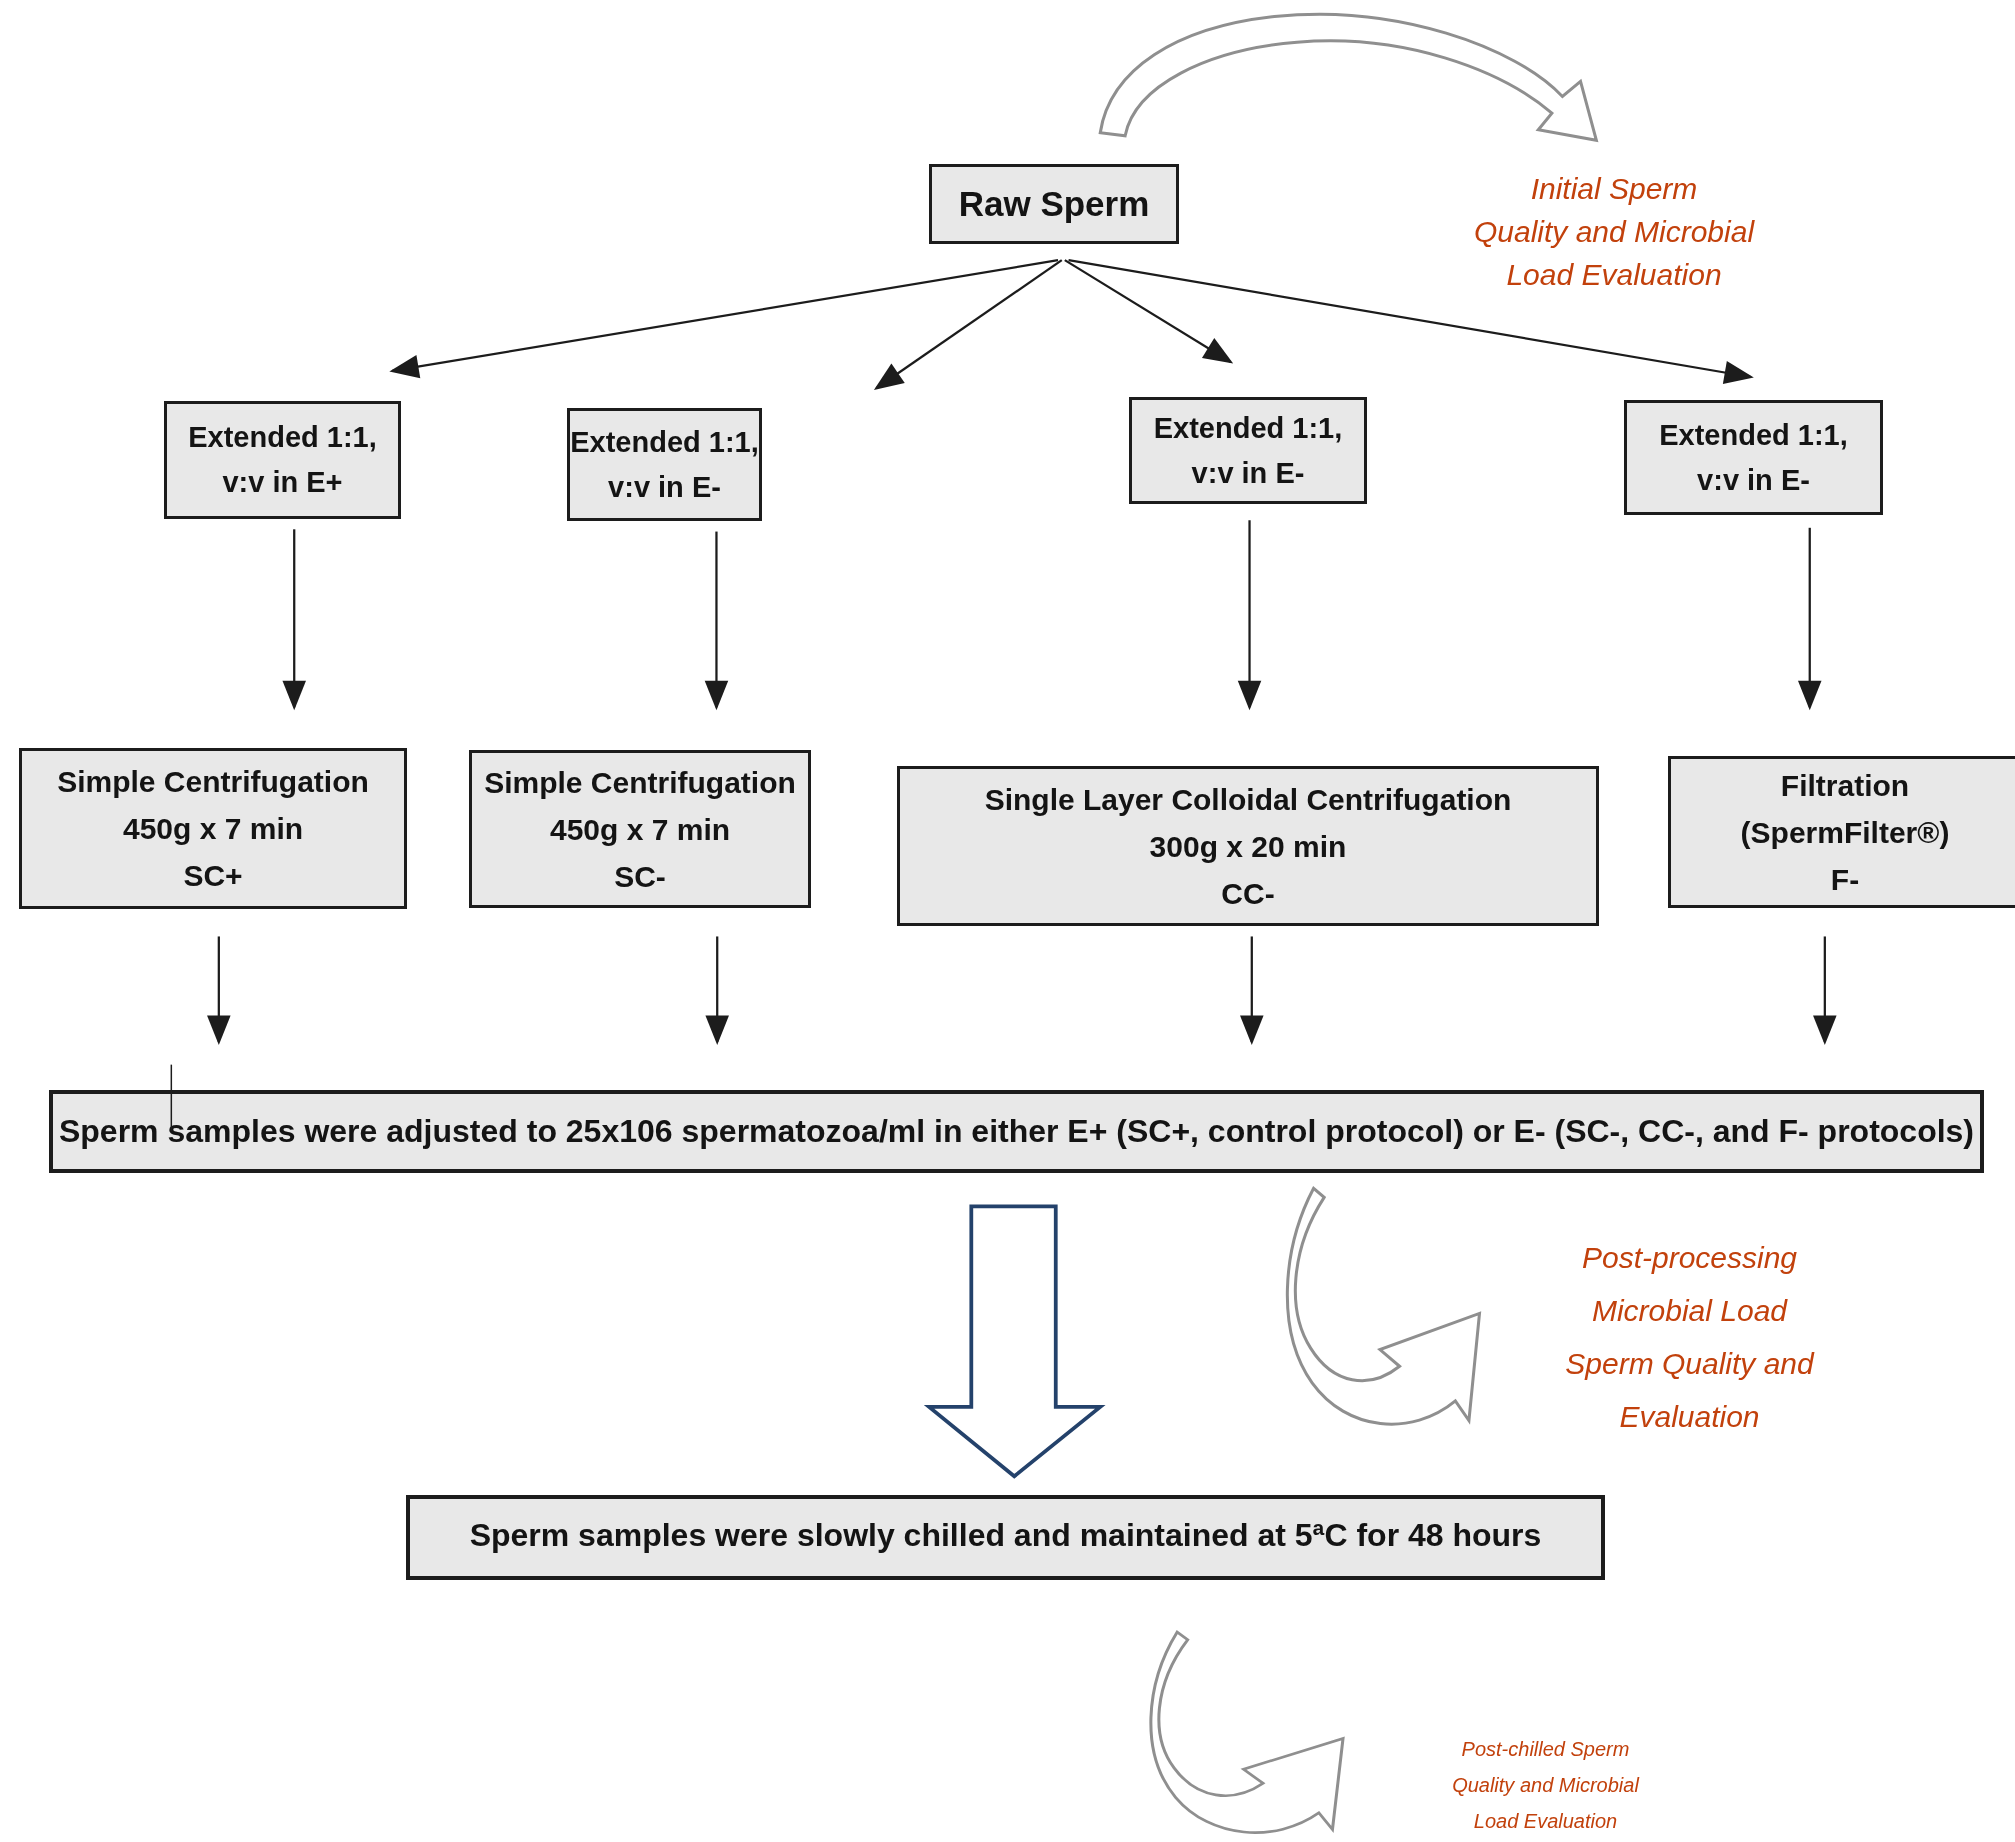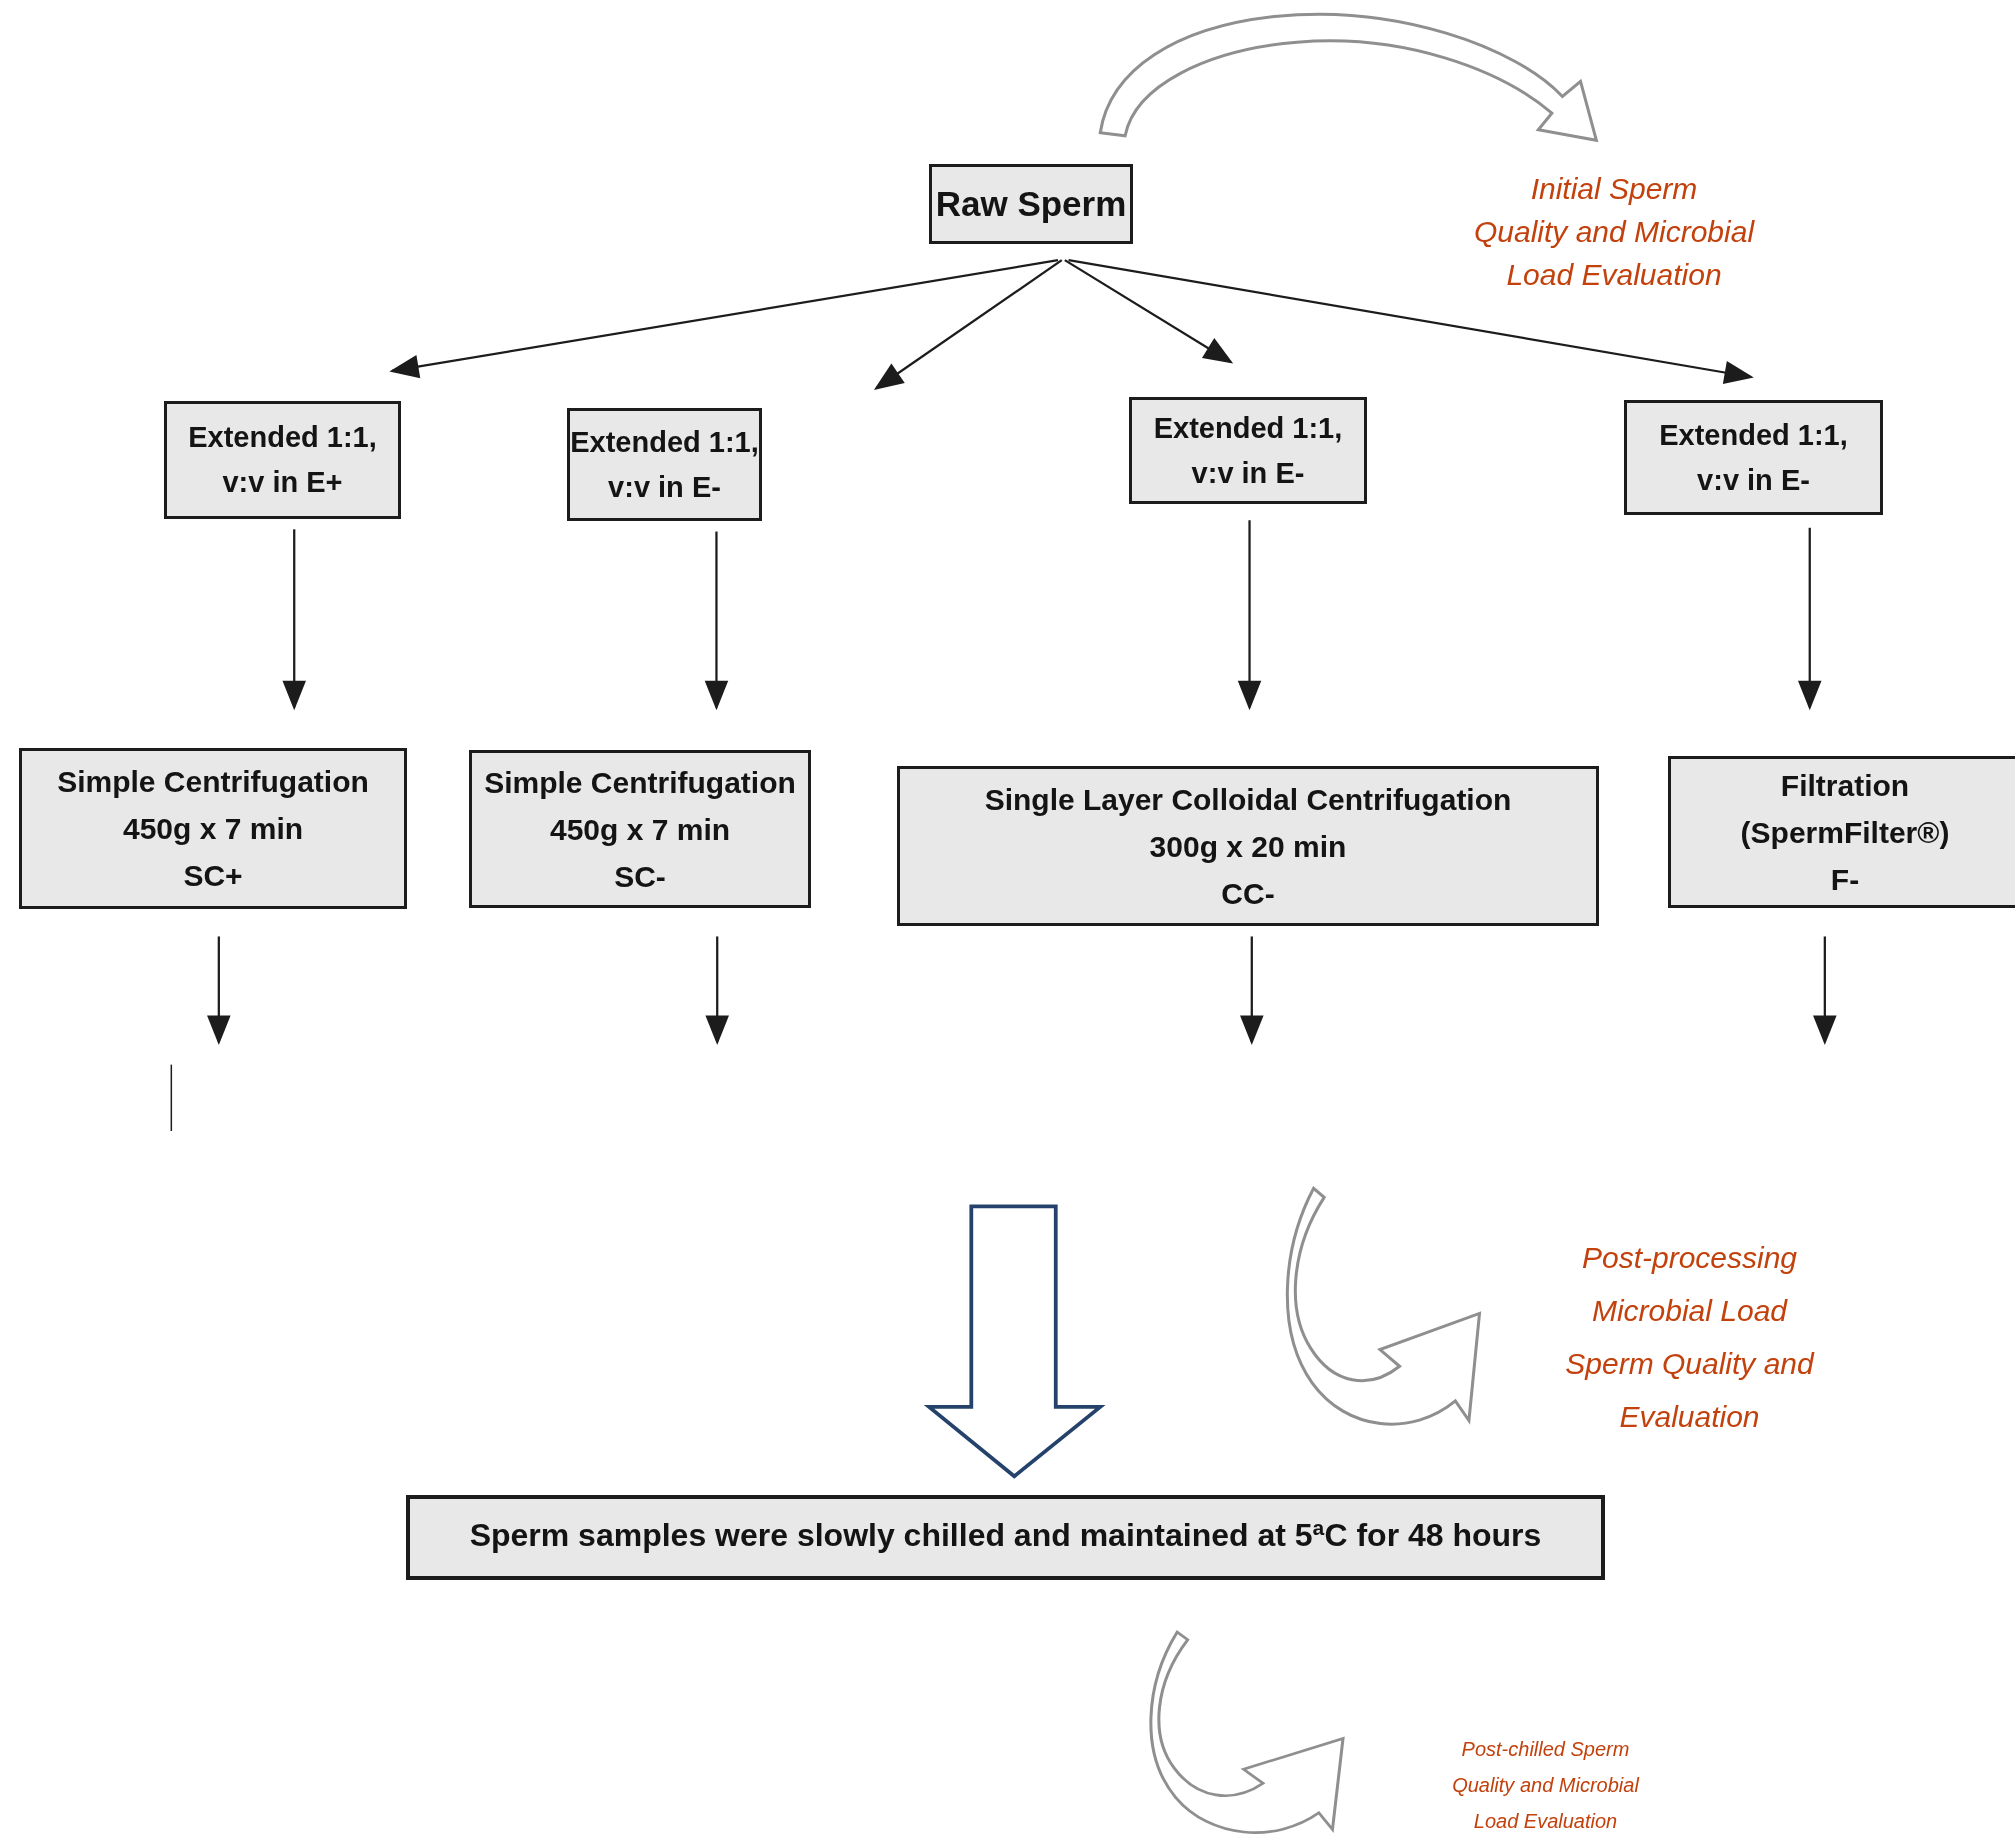"Raw Sperm" #box-raw { width: 204px -> 250px }
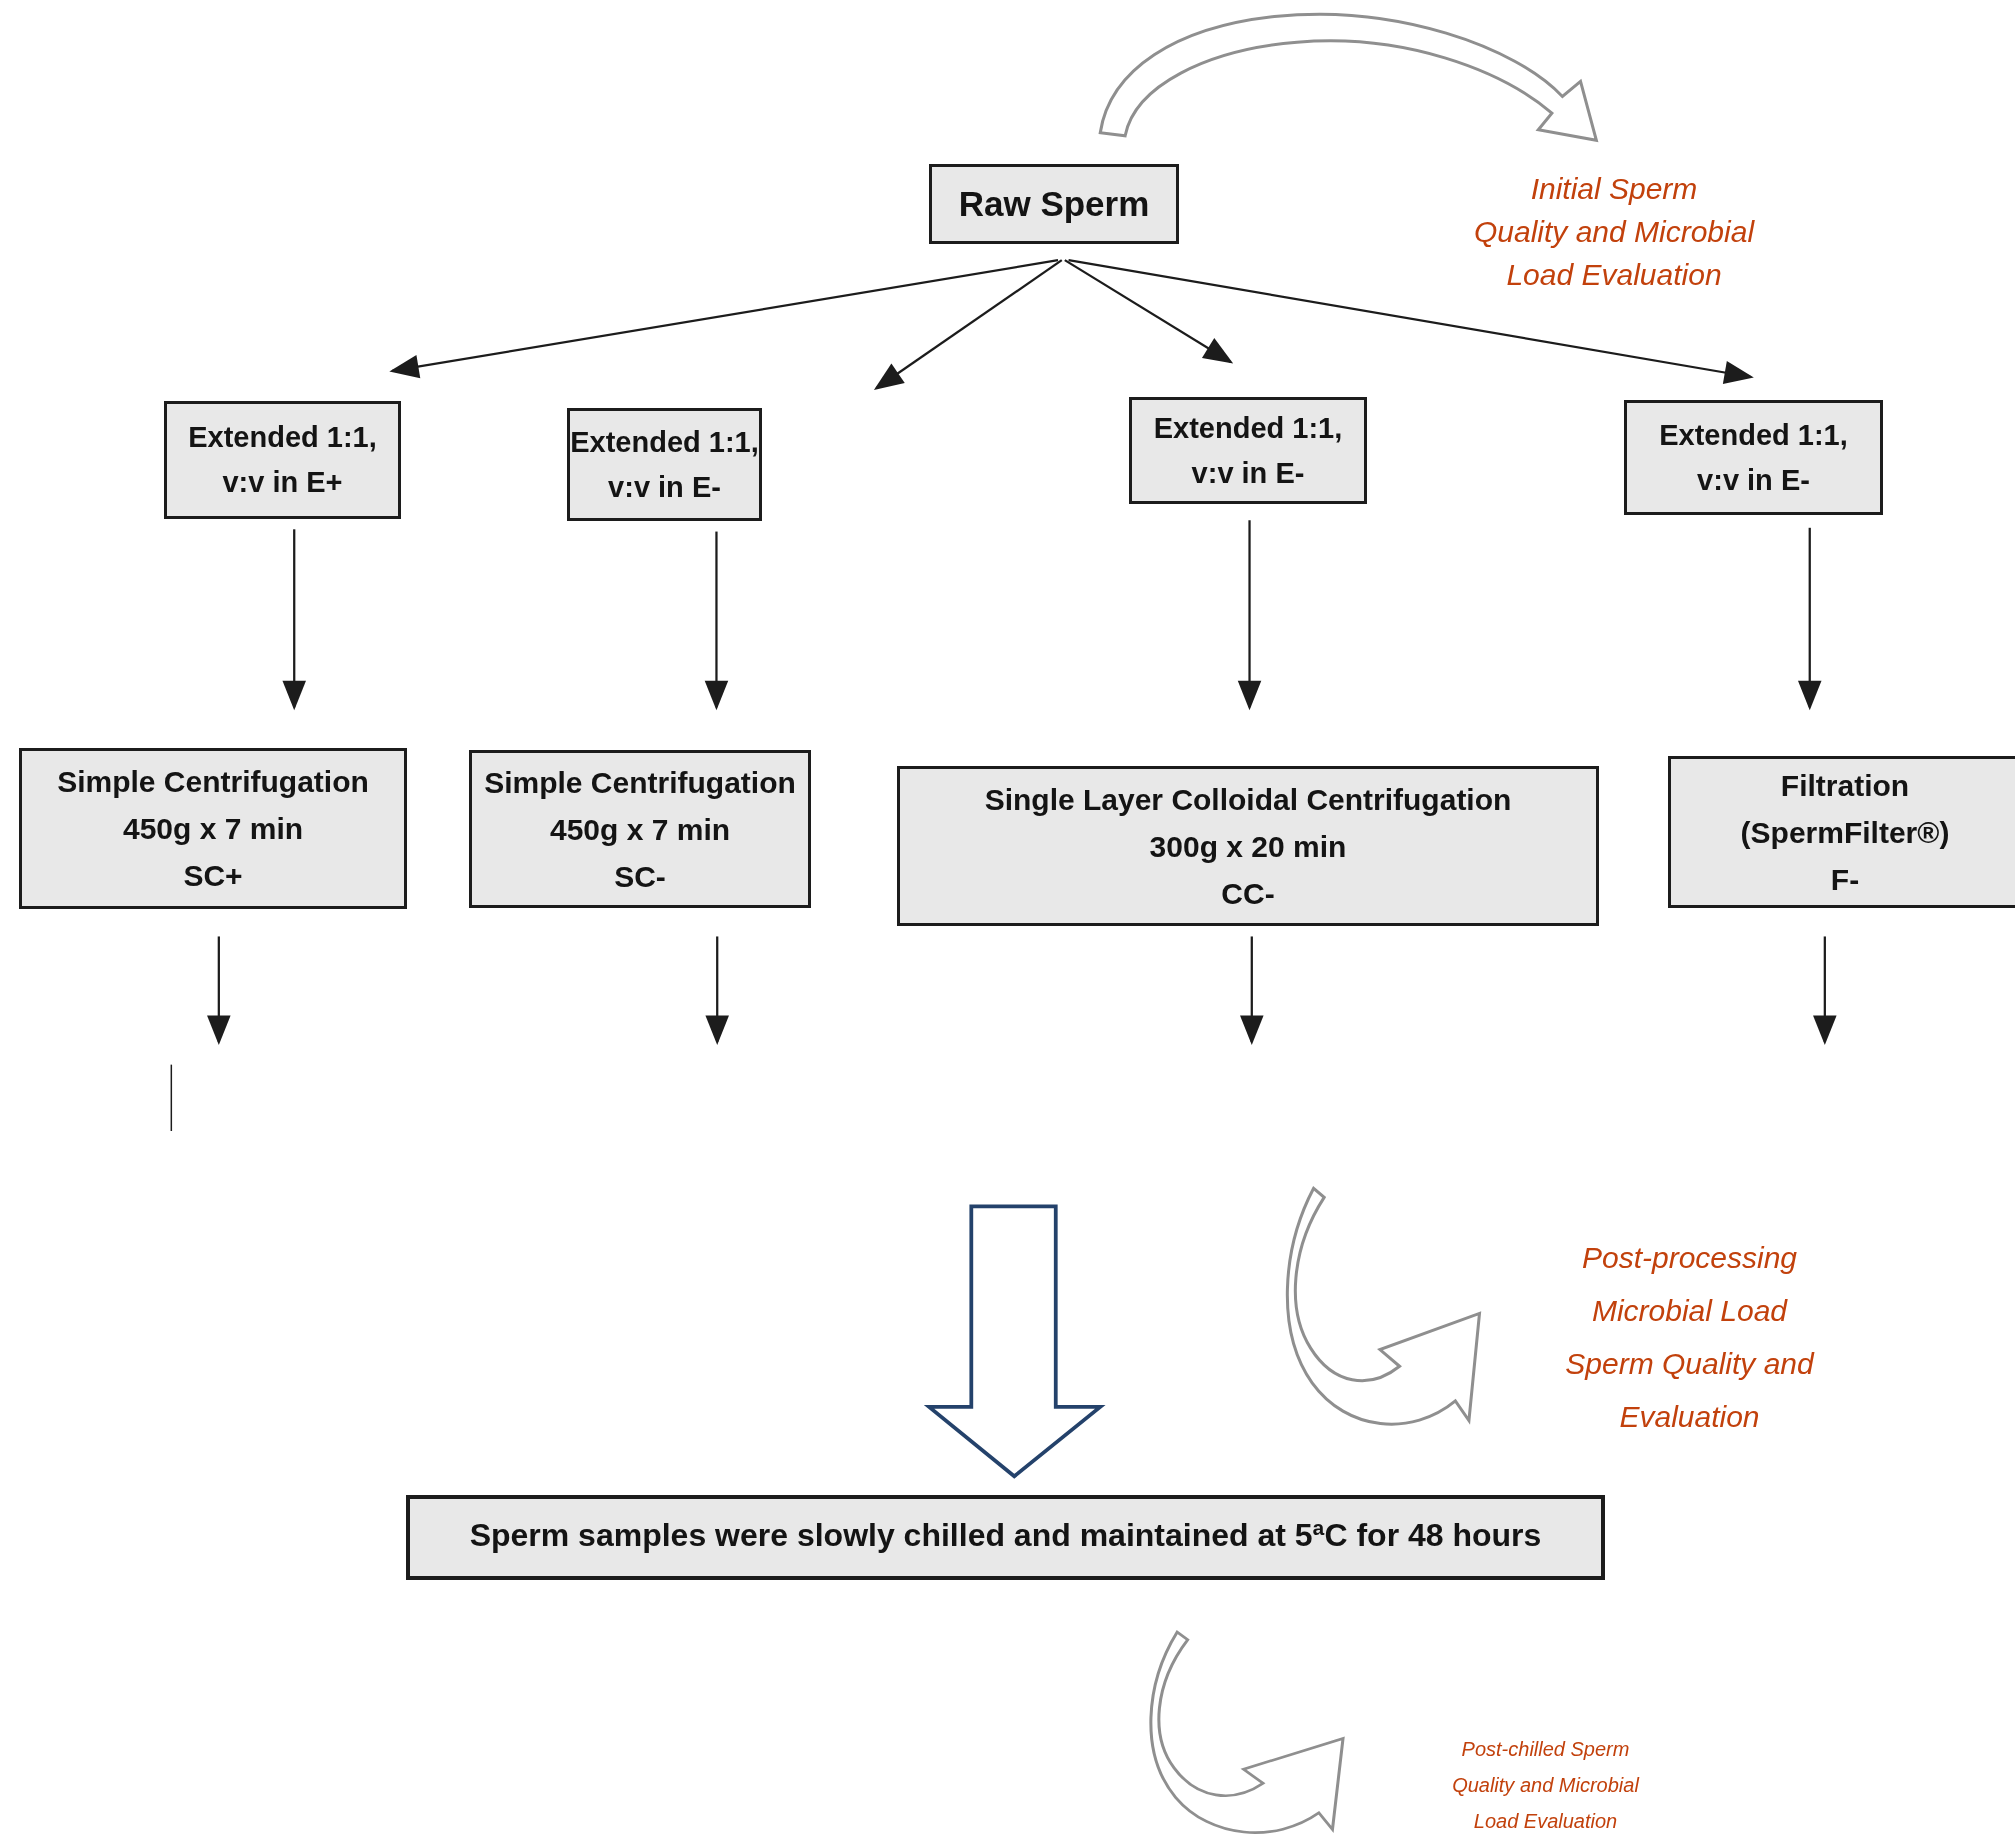"Sperm samples were adjusted to" div.box { html: none -> <div> <span>Sperm samples were adjusted to 25x106 spermatozoa/ml in either E+ (SC+, control protocol) or E- (SC-, CC-, and F- protocols)</span> </div> }
